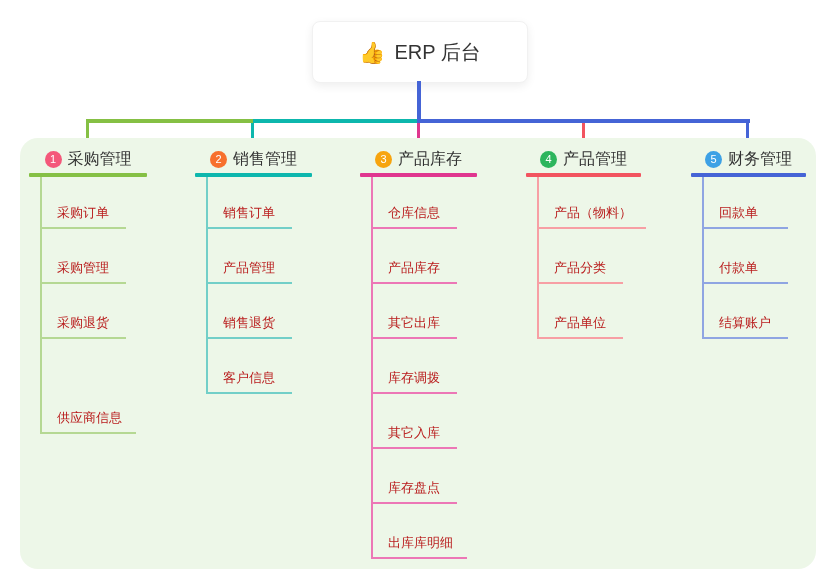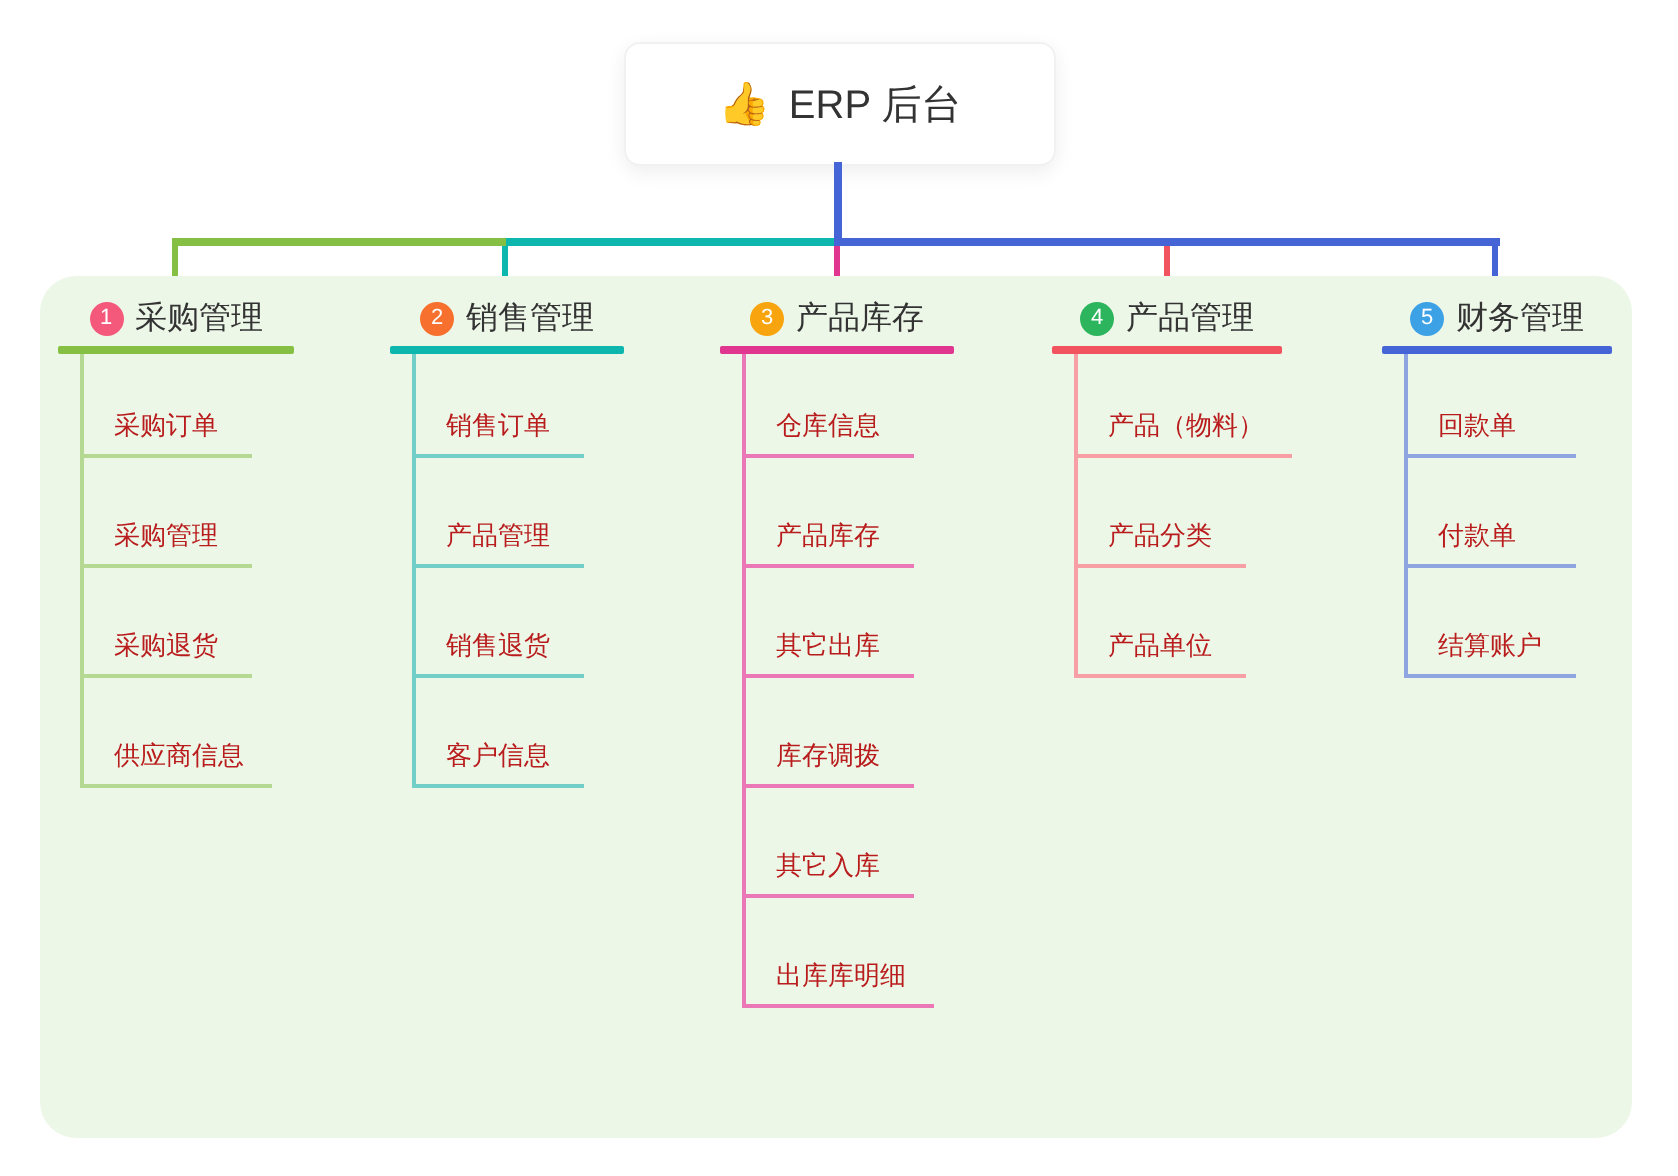"供应商信息" div.item { margin-top: none -> 40px }
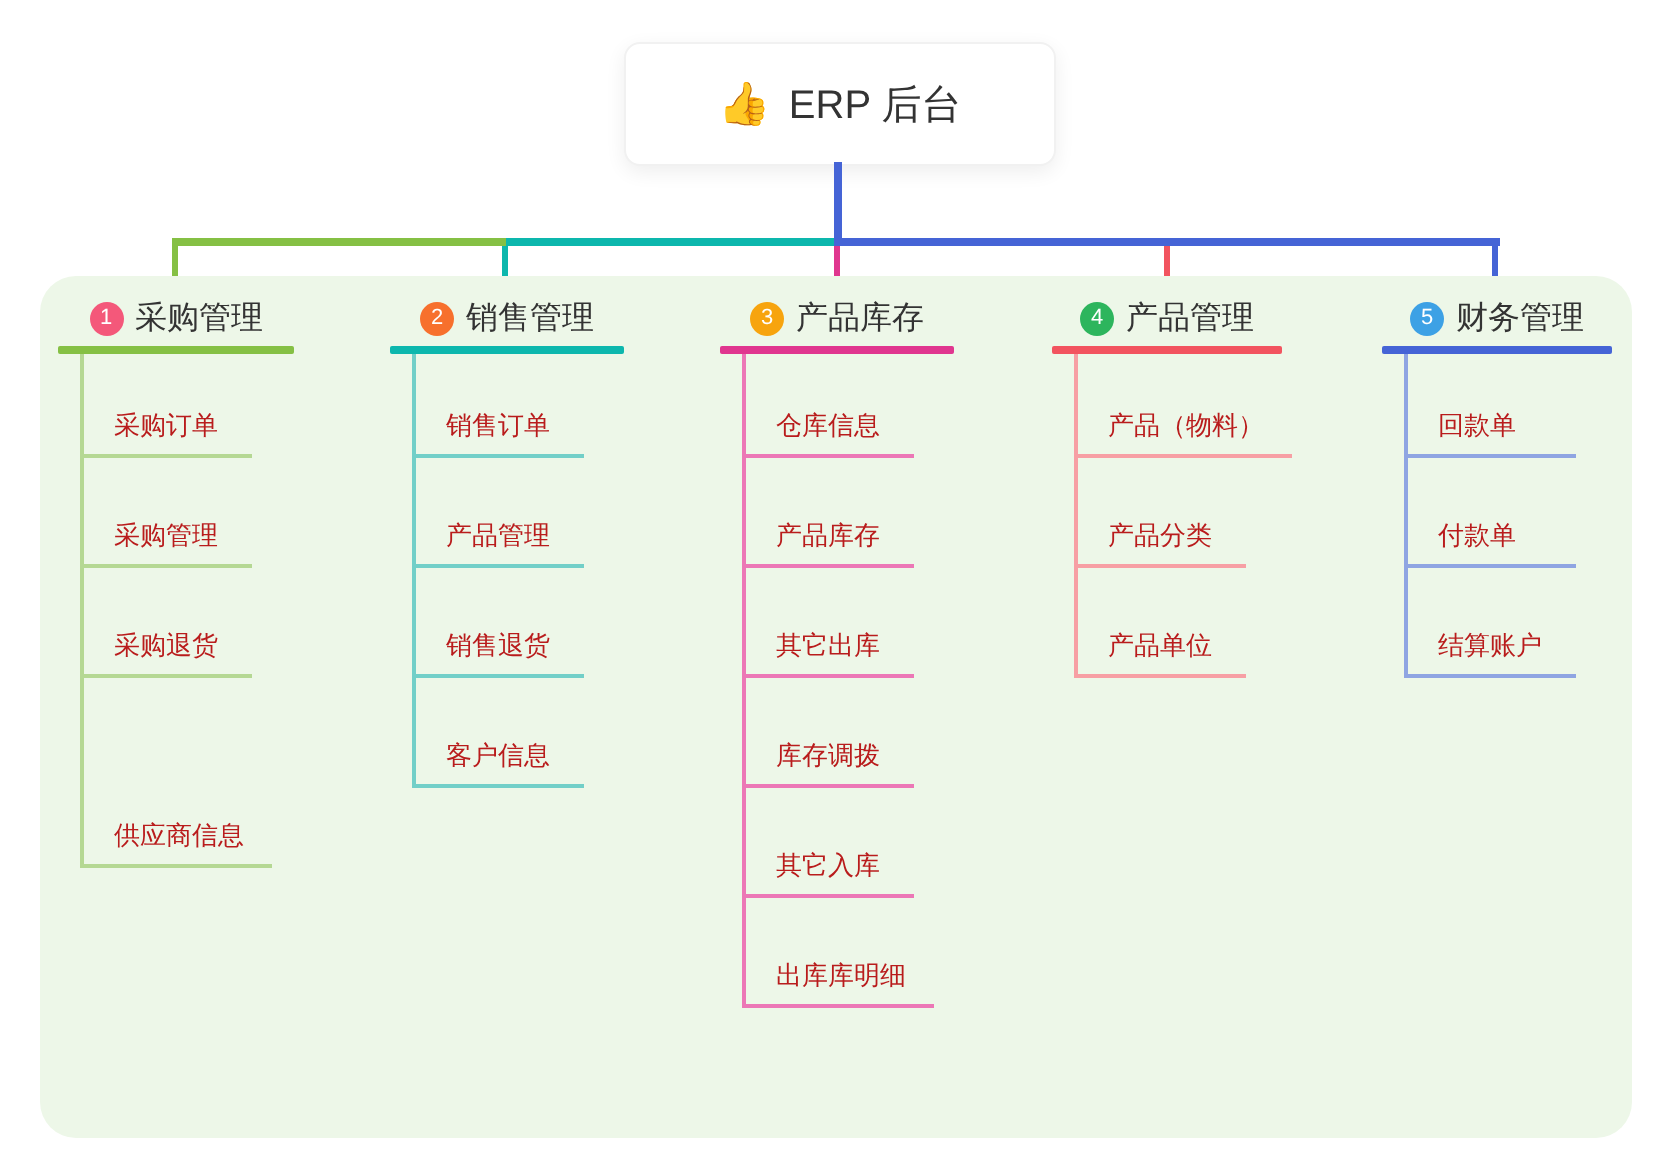"库存盘点" div.item { html: none -> <div>库存盘点</div> }
